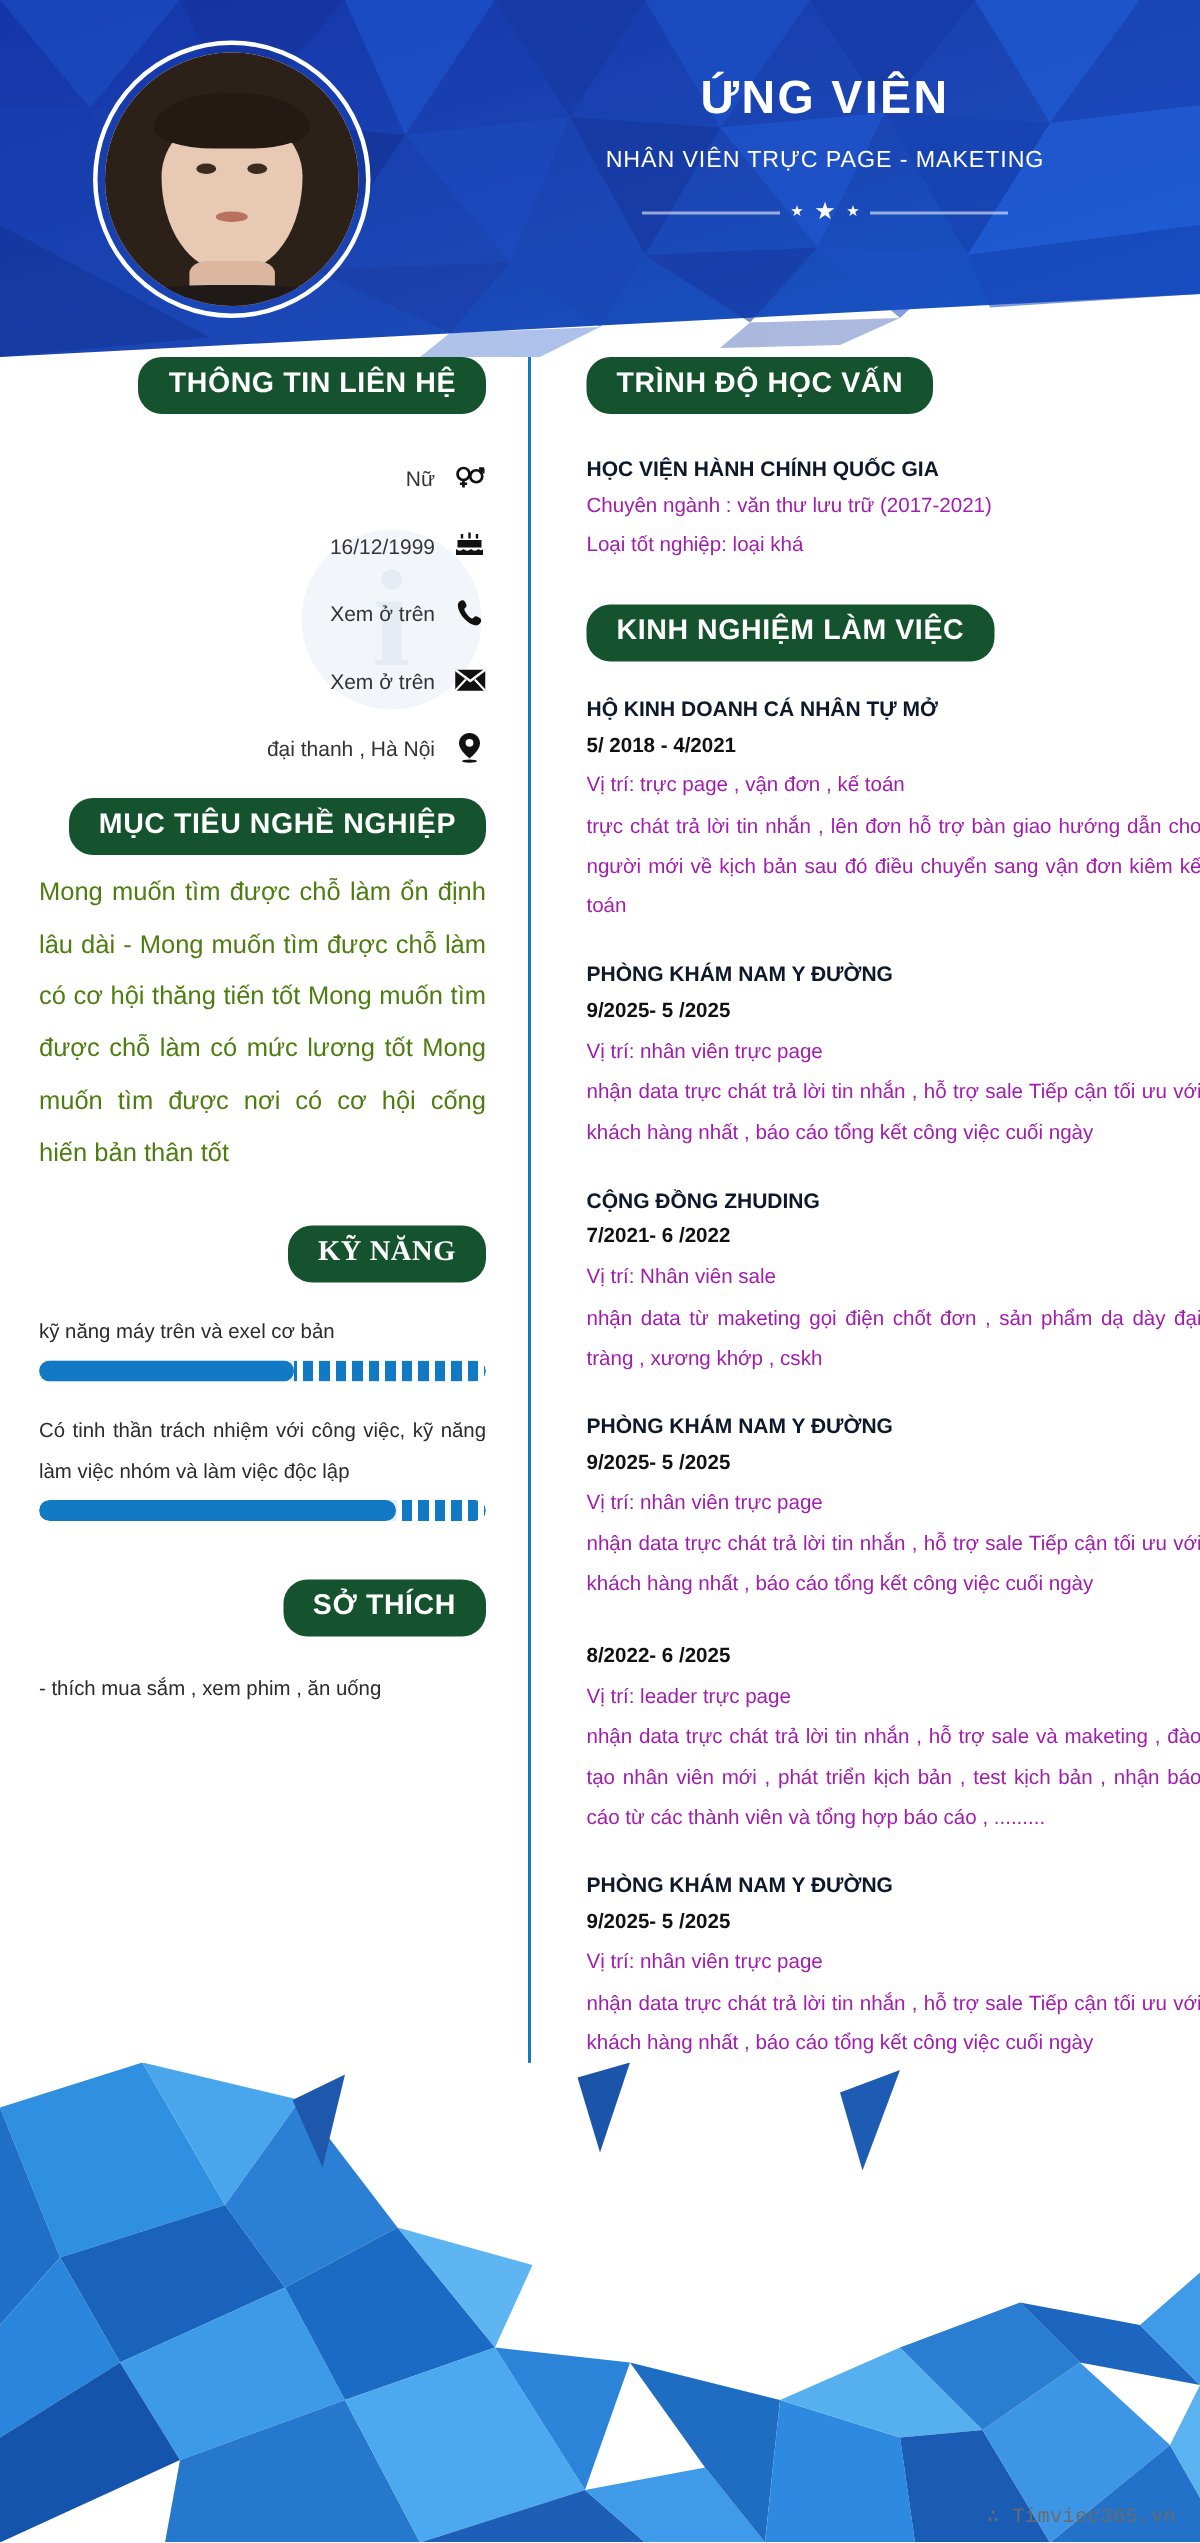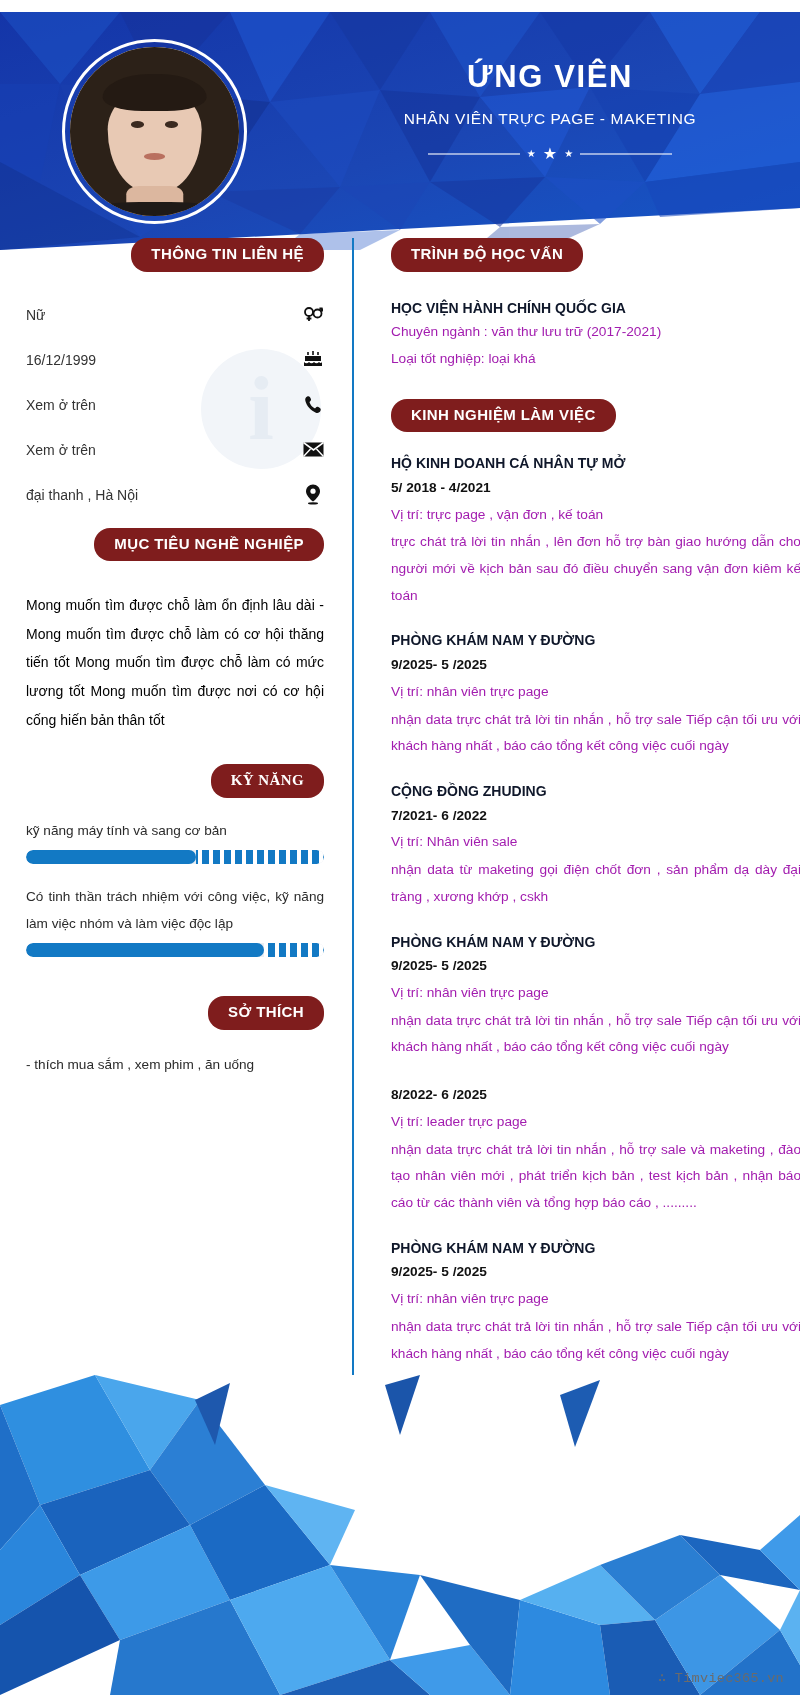"ỨNG VIÊN" .header { margin-top: 12px -> none }
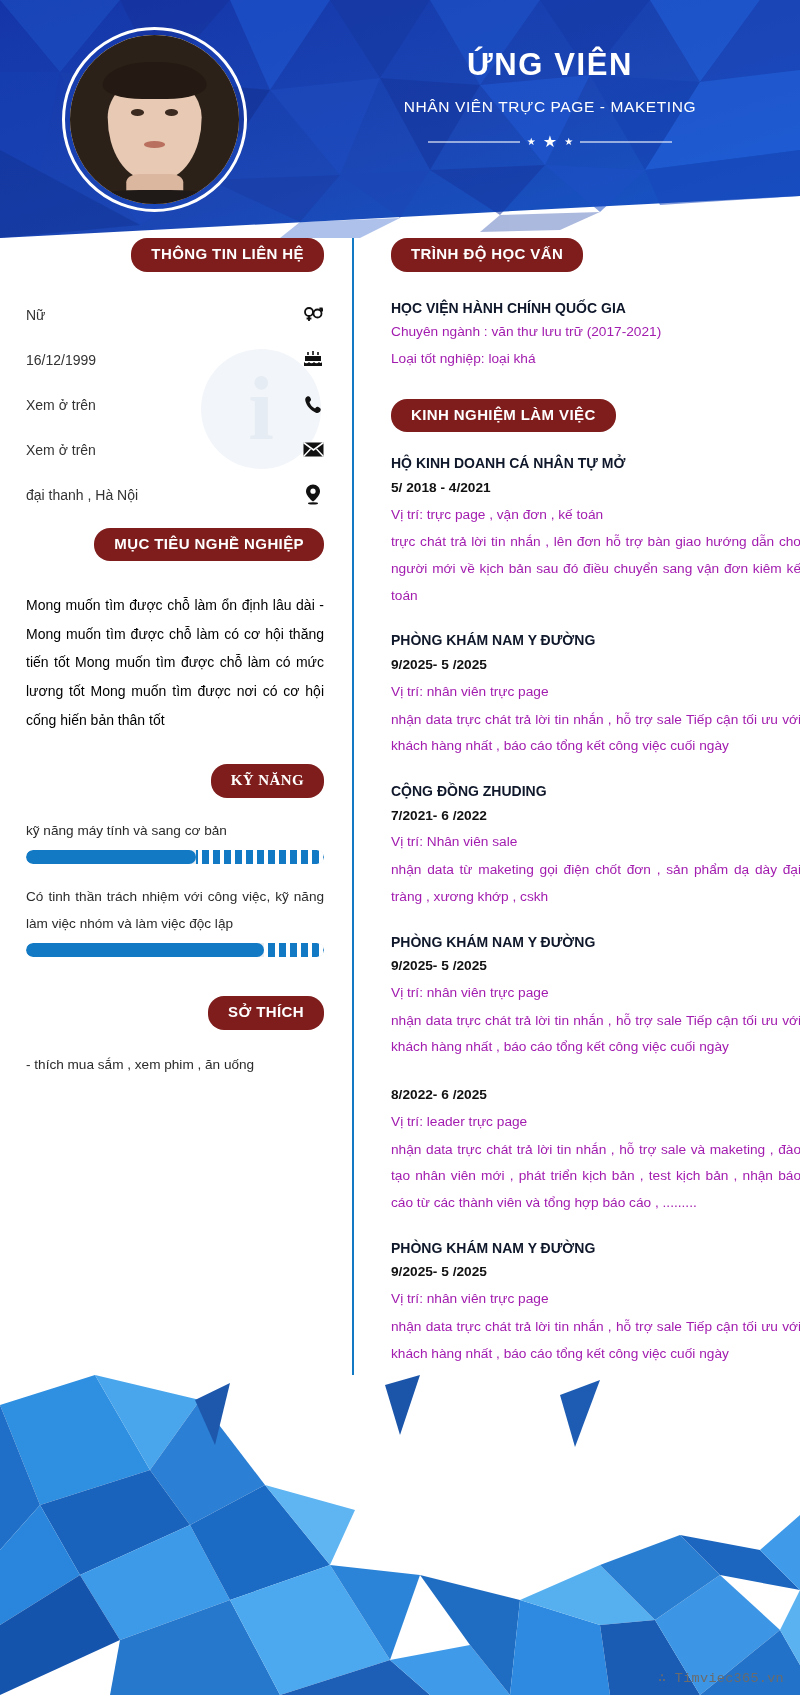"THÔNG TIN LIÊN HỆ" .pill { background: #7f1d1d -> #14532d; font-size: 15px -> 19px }
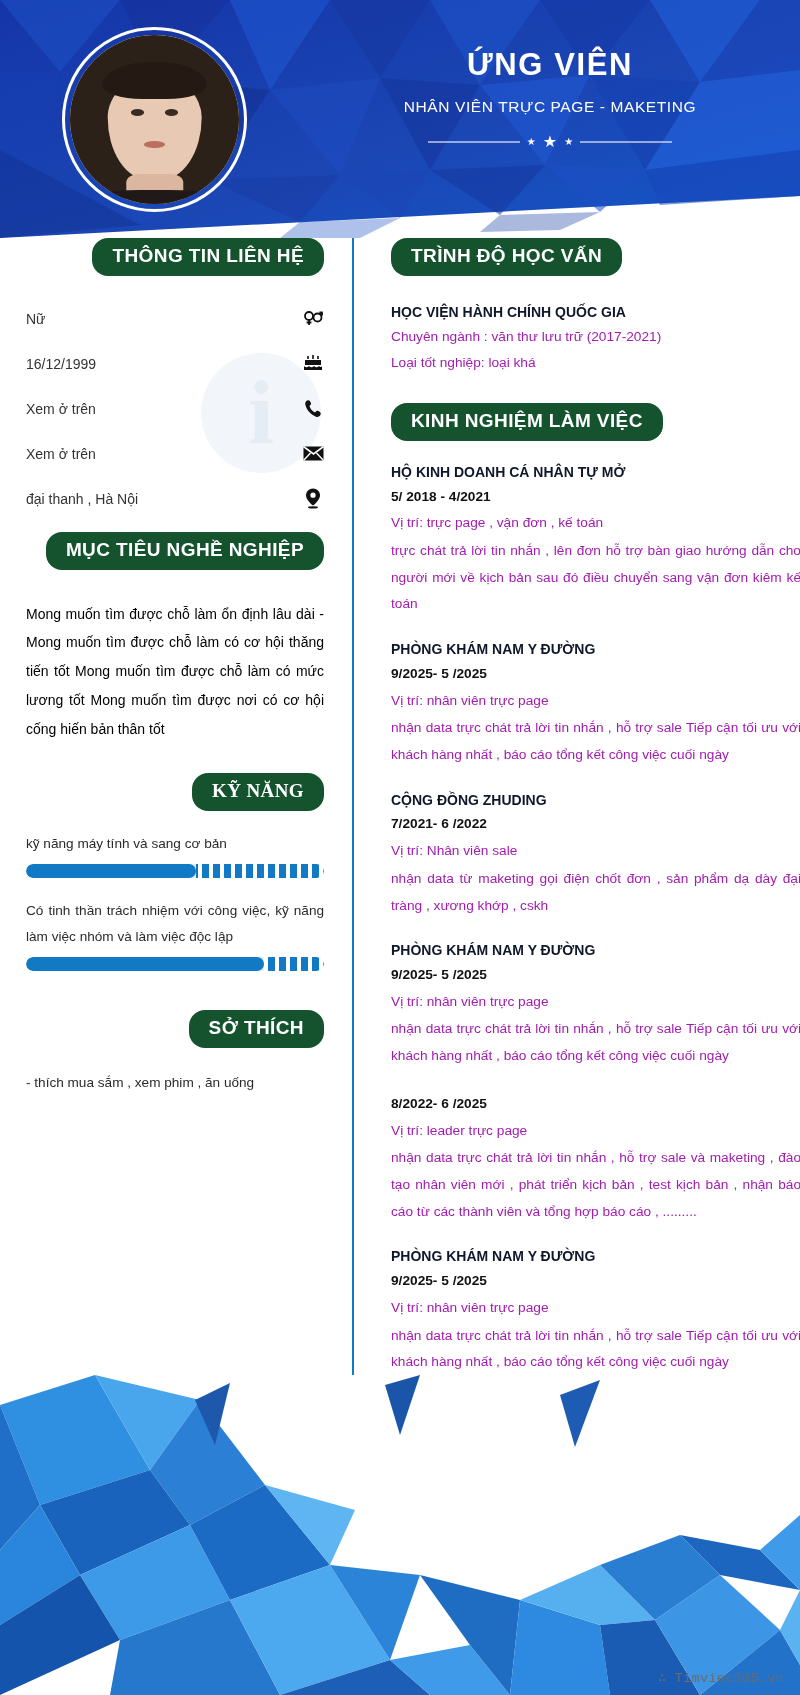"Nữ" .contact-row { justify-content: space-between -> flex-end }
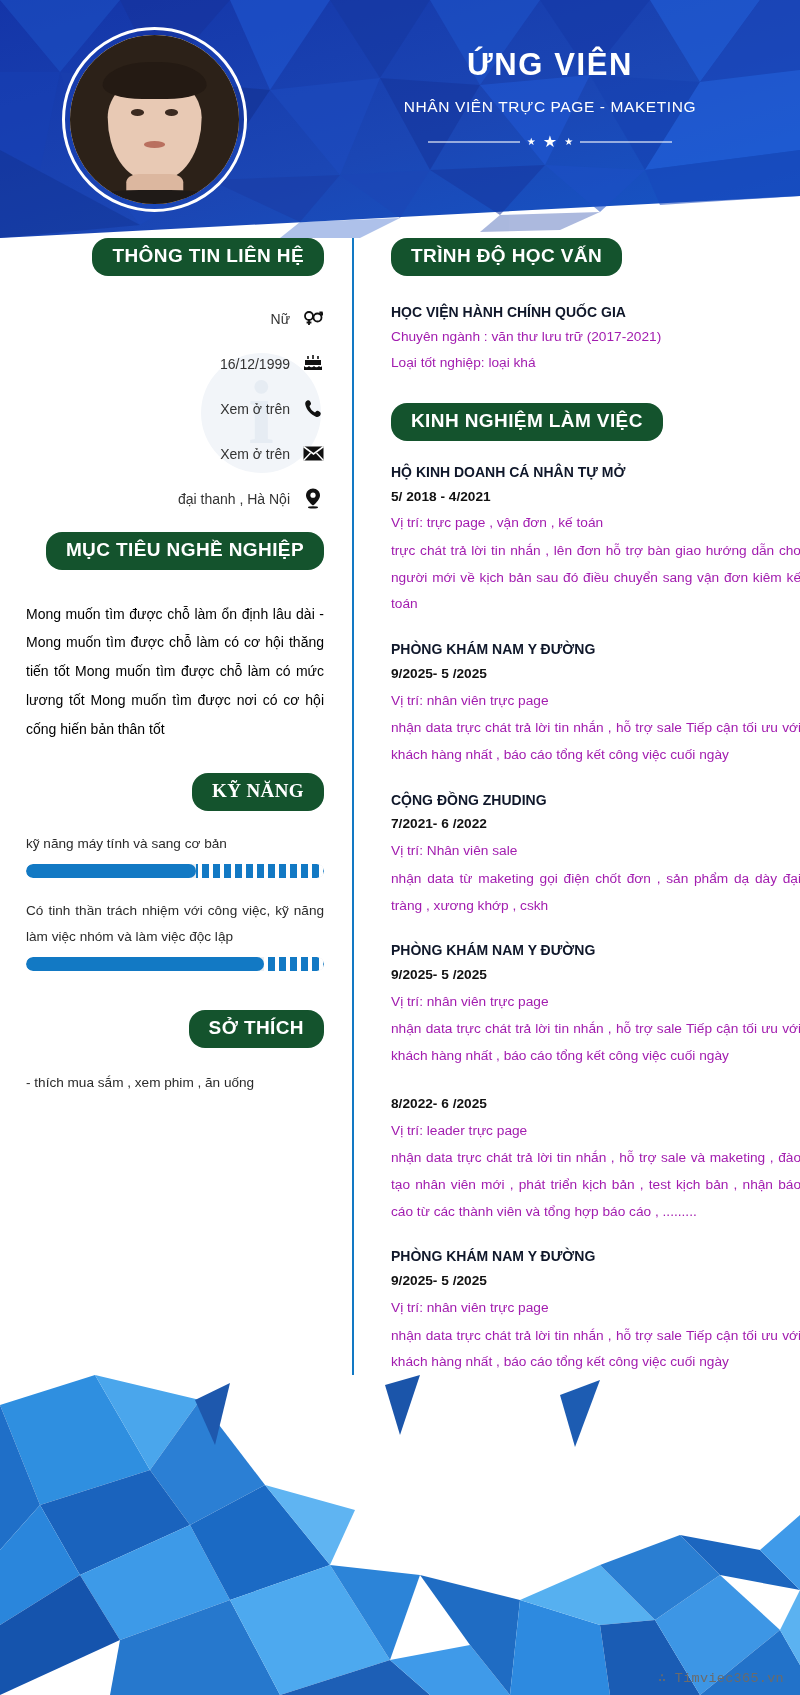"Mong muốn tìm được chỗ" .obj-text { color: #000000 -> #4d7c0f; font-size: 14px -> 17px; margin-top: 30px -> 8px }
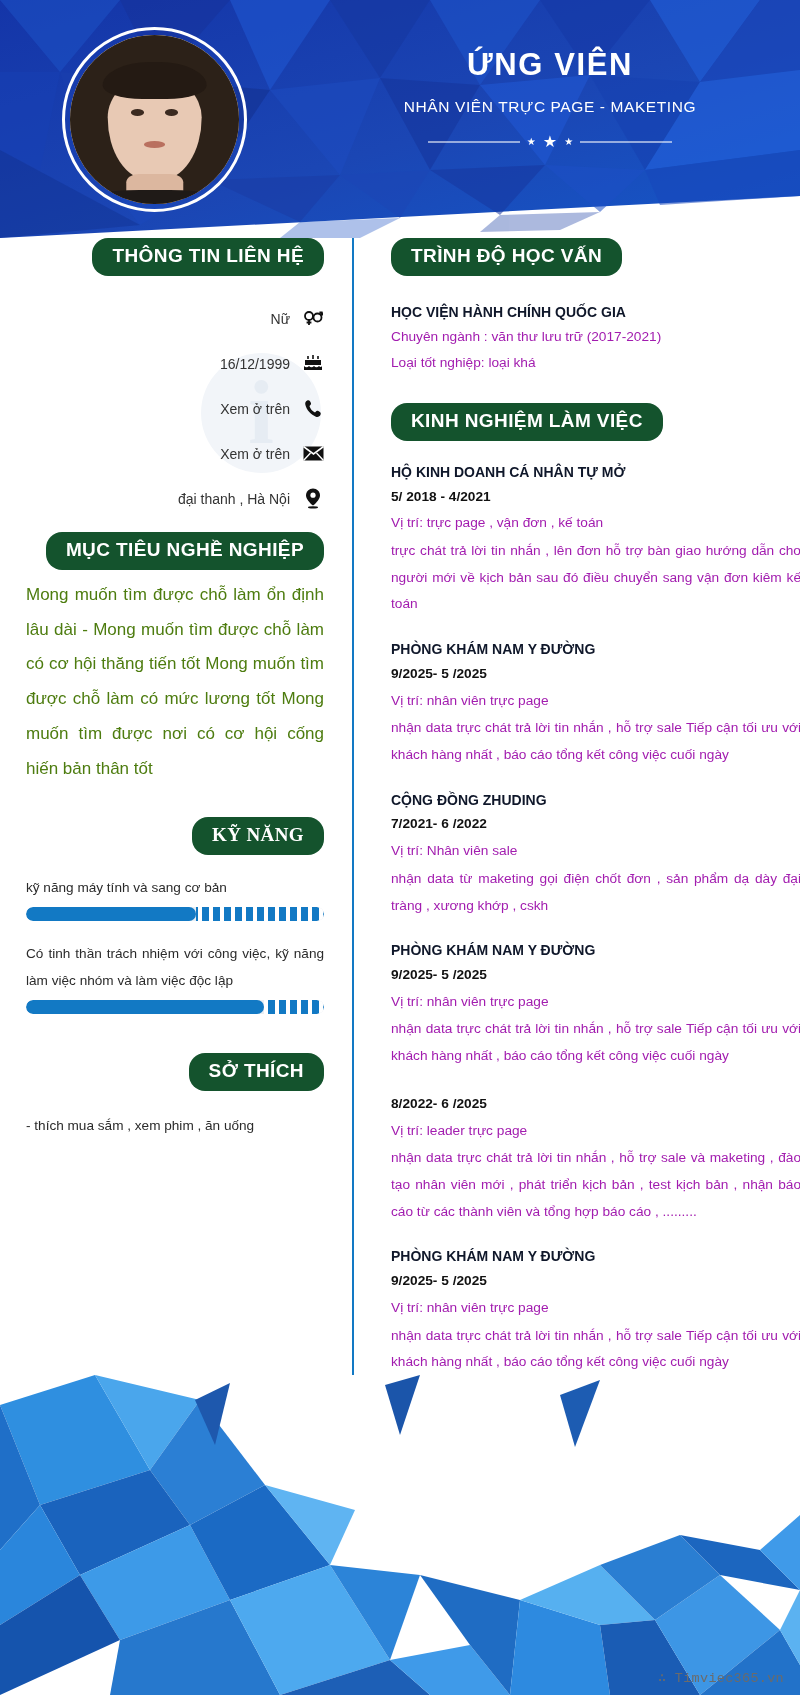"kỹ năng máy tính và" div.skill-name { text: tính và sang -> trên và exel }
